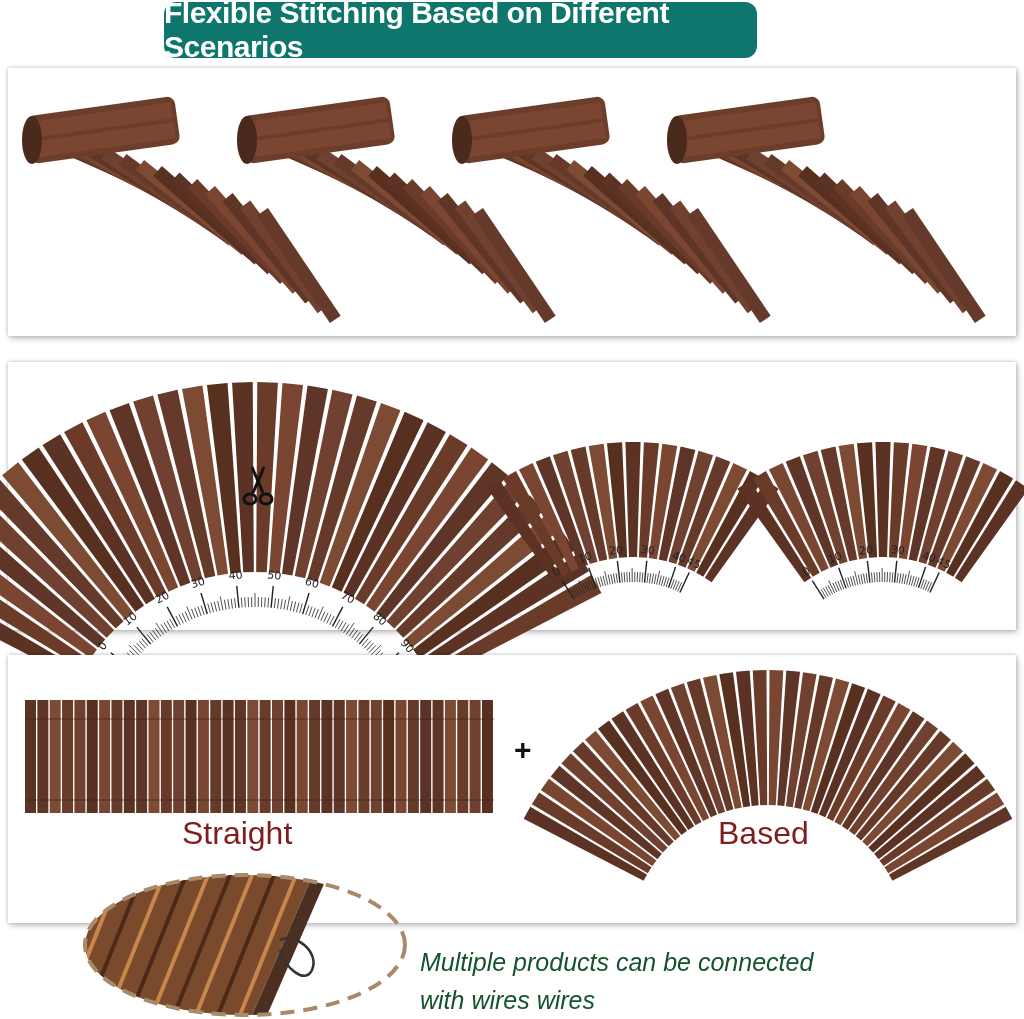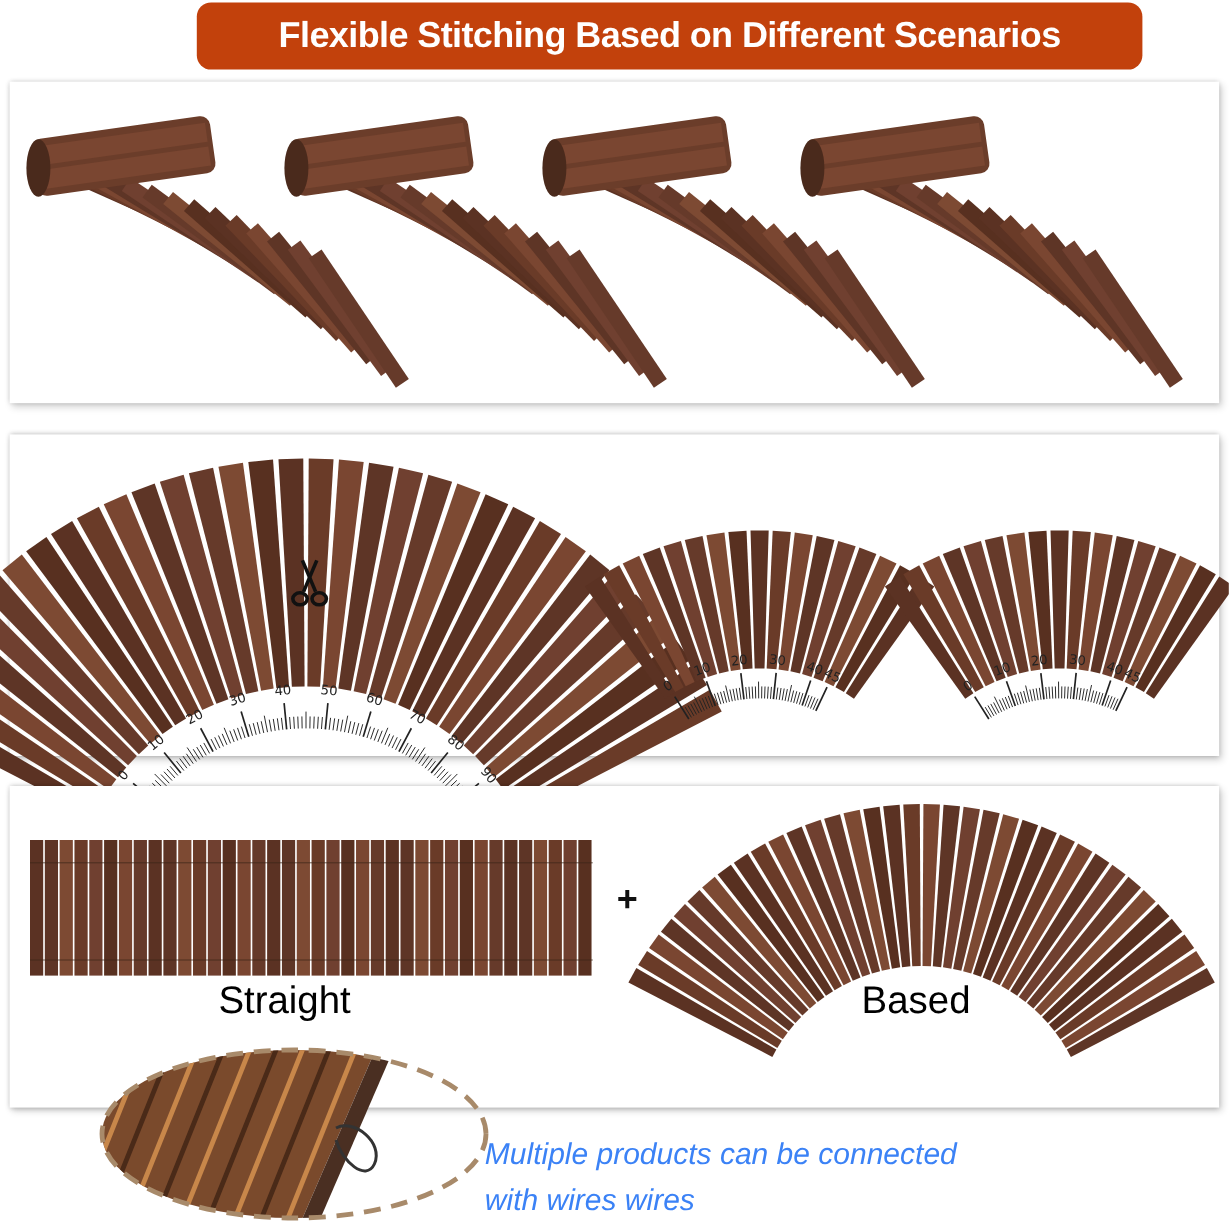"Flexible Stitching Based on Different" .banner { background: #c2410c -> #0f766e; width: 788px -> 593px }
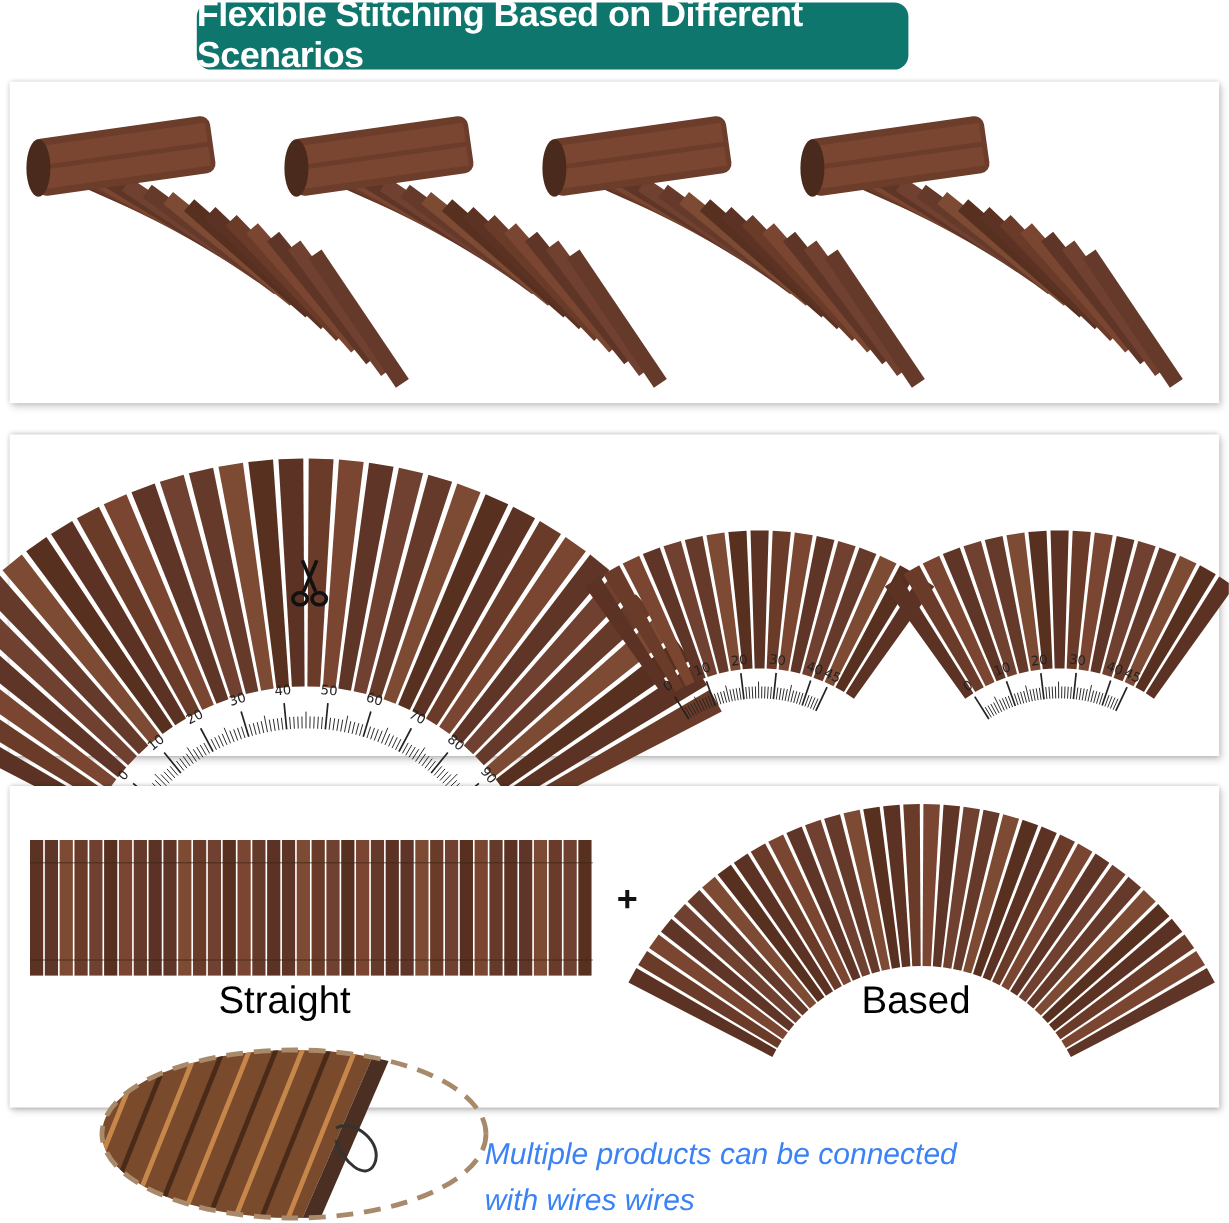"Straight" .label { color: #000000 -> #7f1d1d }
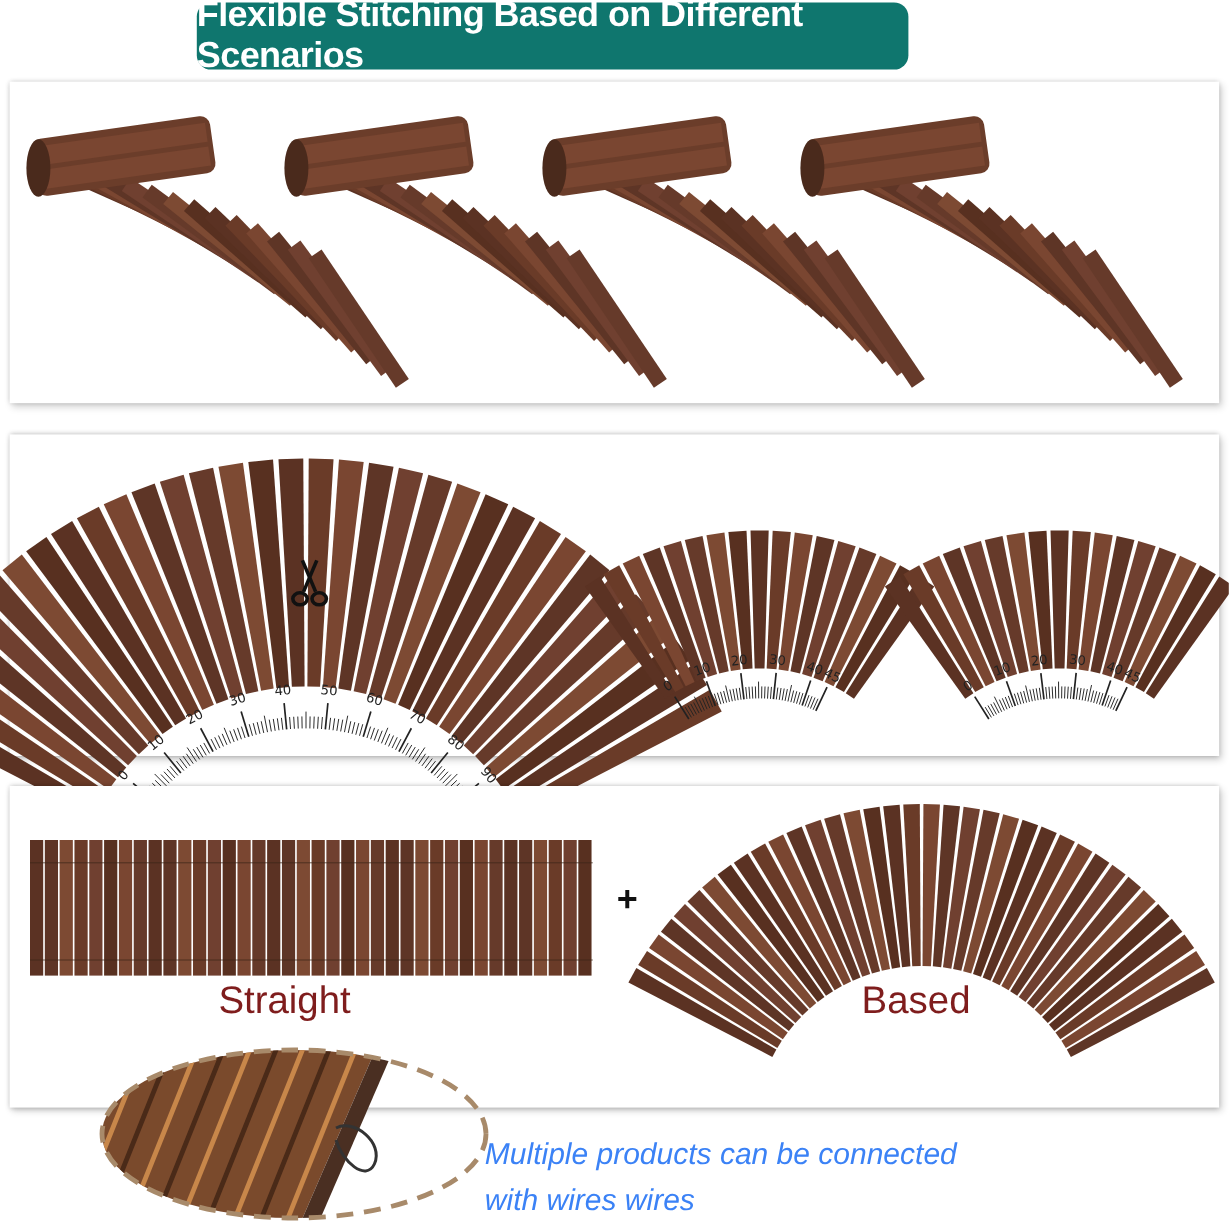"Multiple products can be connected" .caption { color: #3b82f6 -> #14532d; left: 404px -> 420px }
